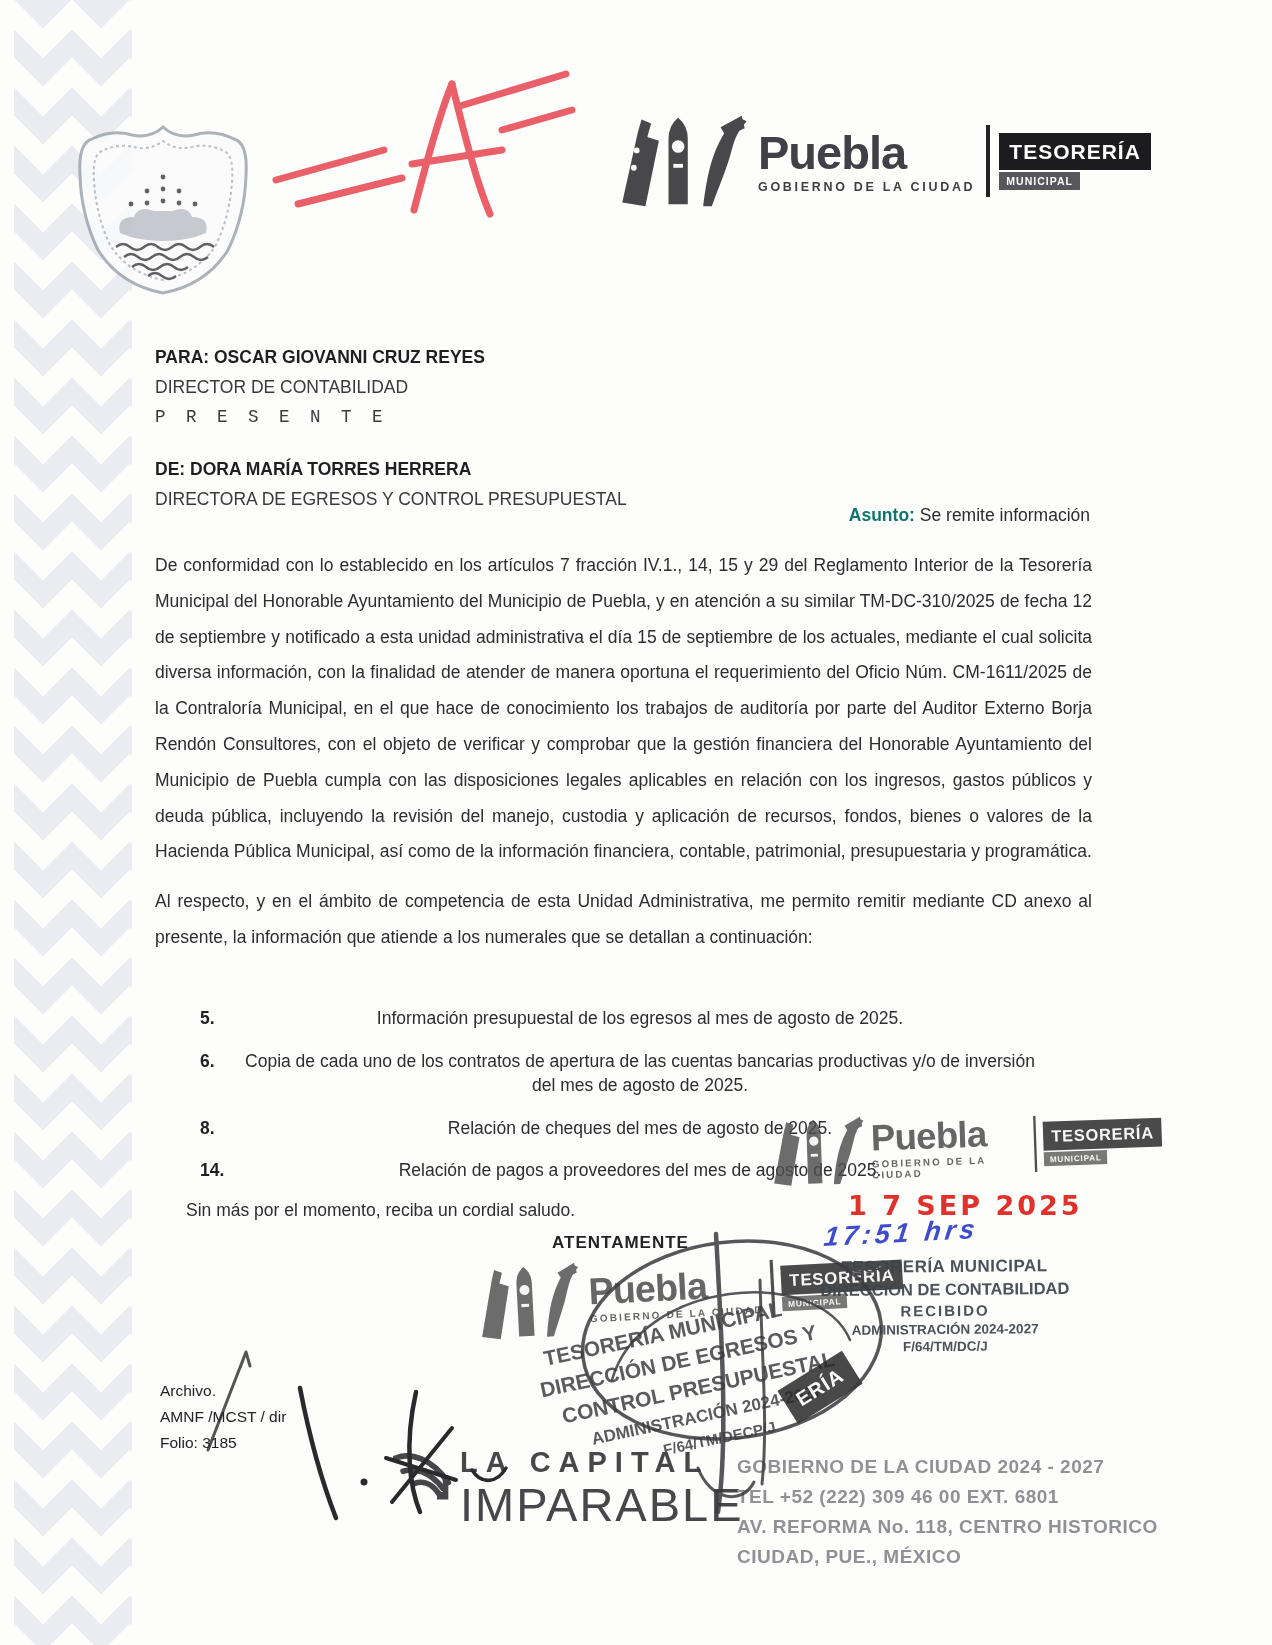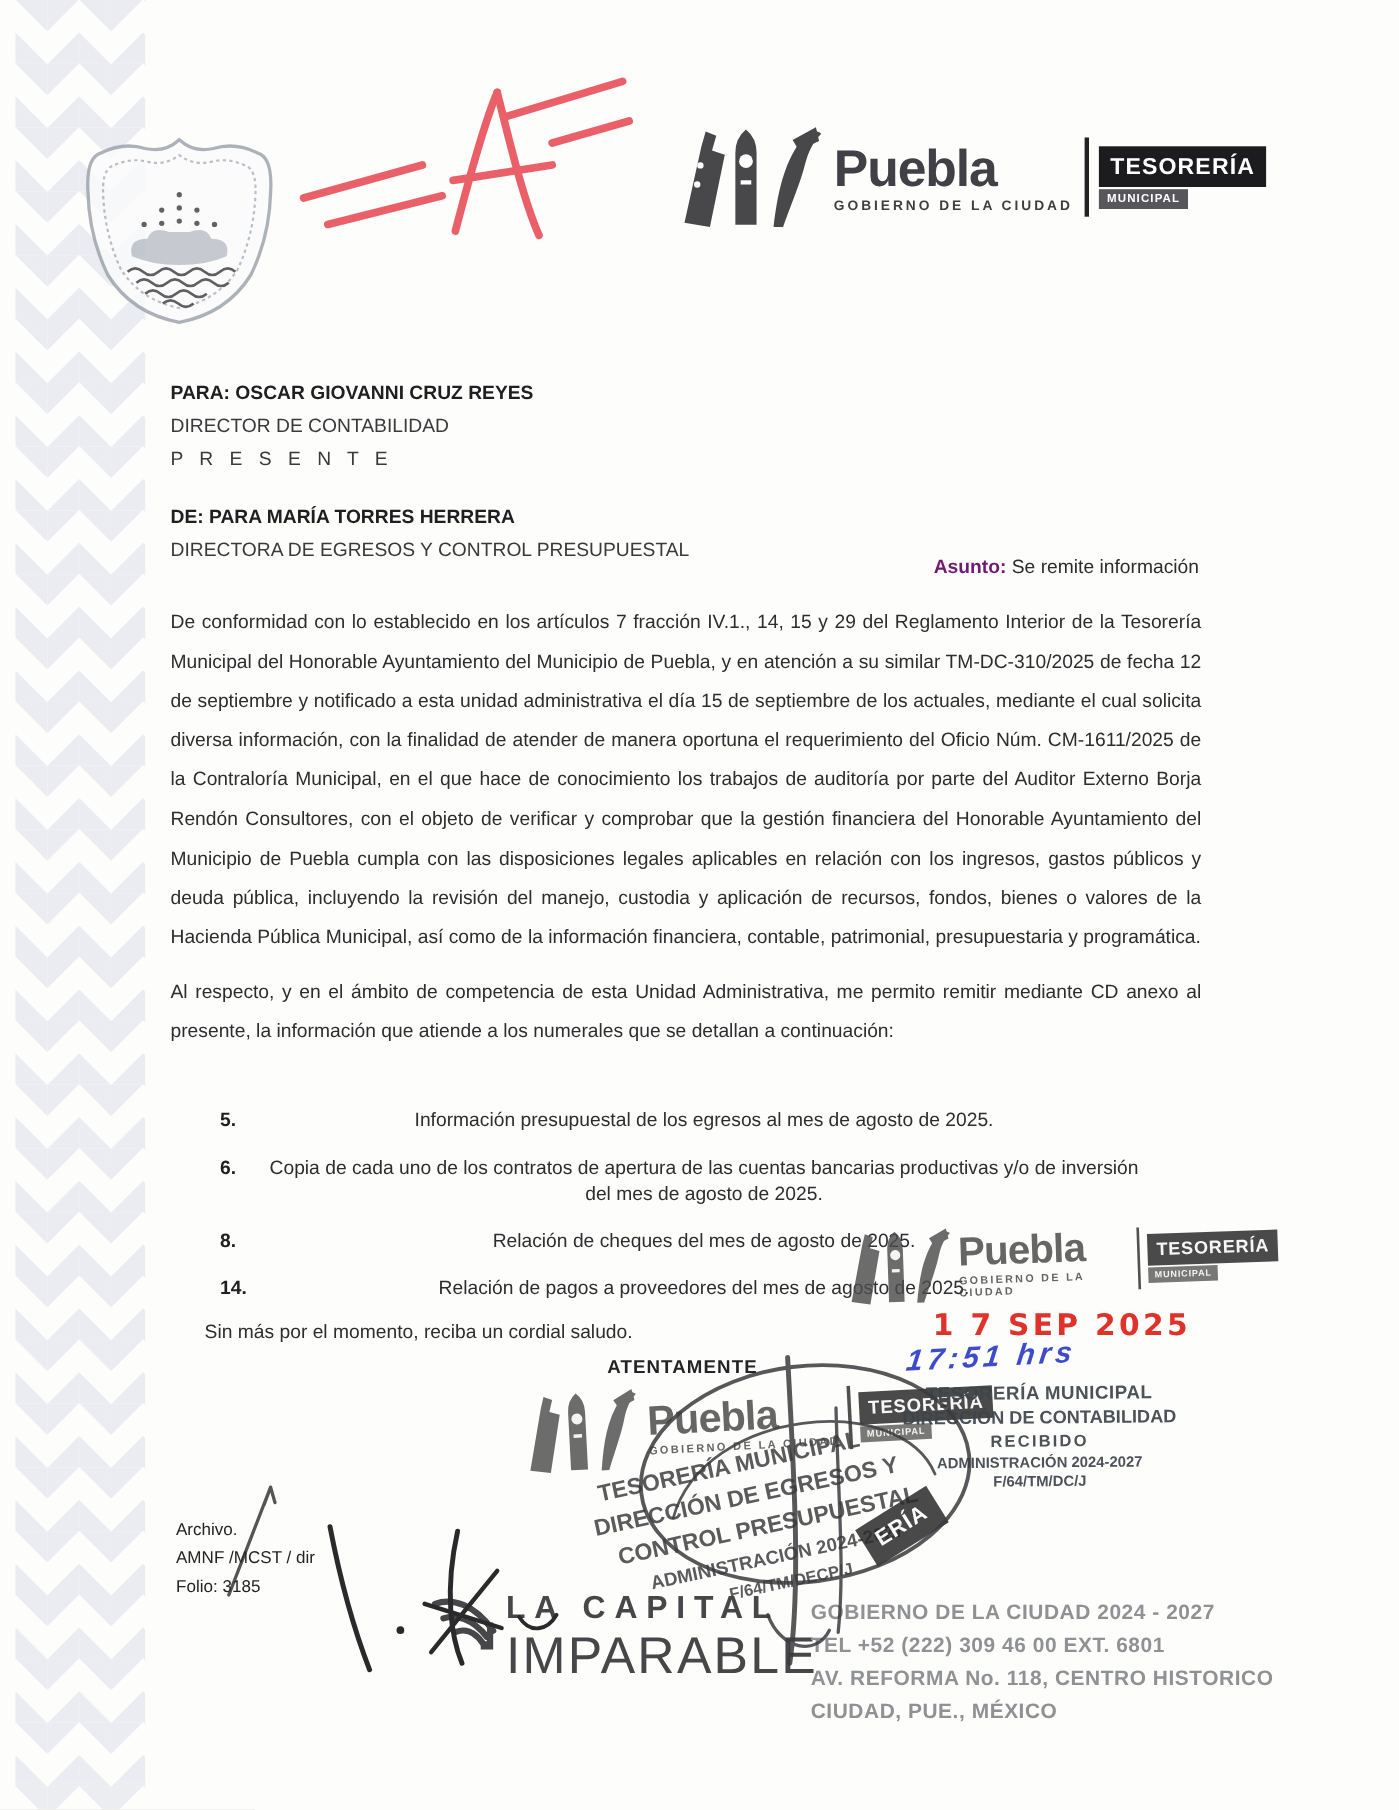"P R E S E" .addr .spaced { font-family: none -> Liberation Mono, monospace }
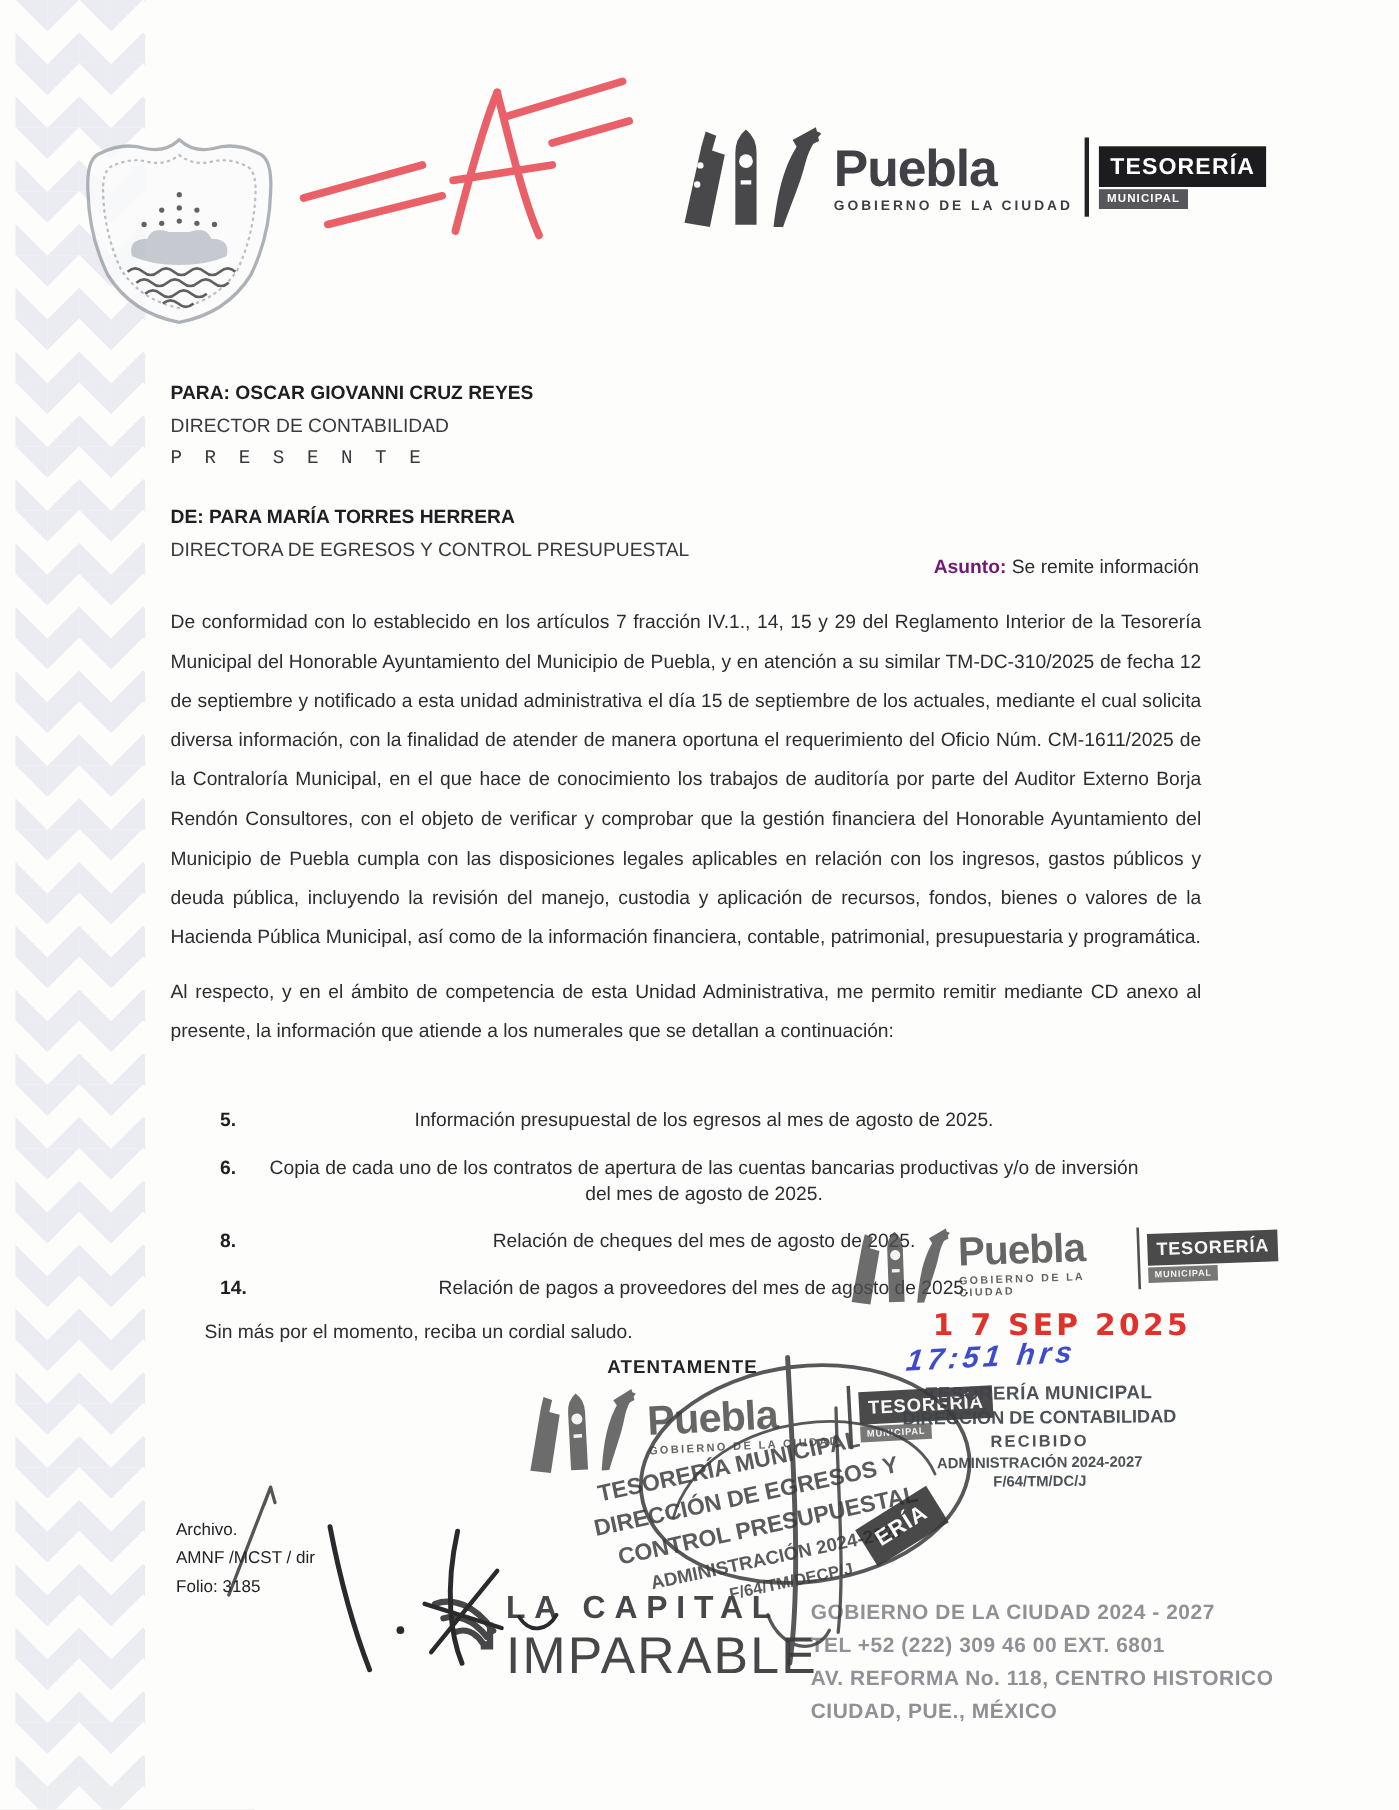"DE: PARA MARÍA TORRES HERRERA" div.strong { text: PARA -> DORA }
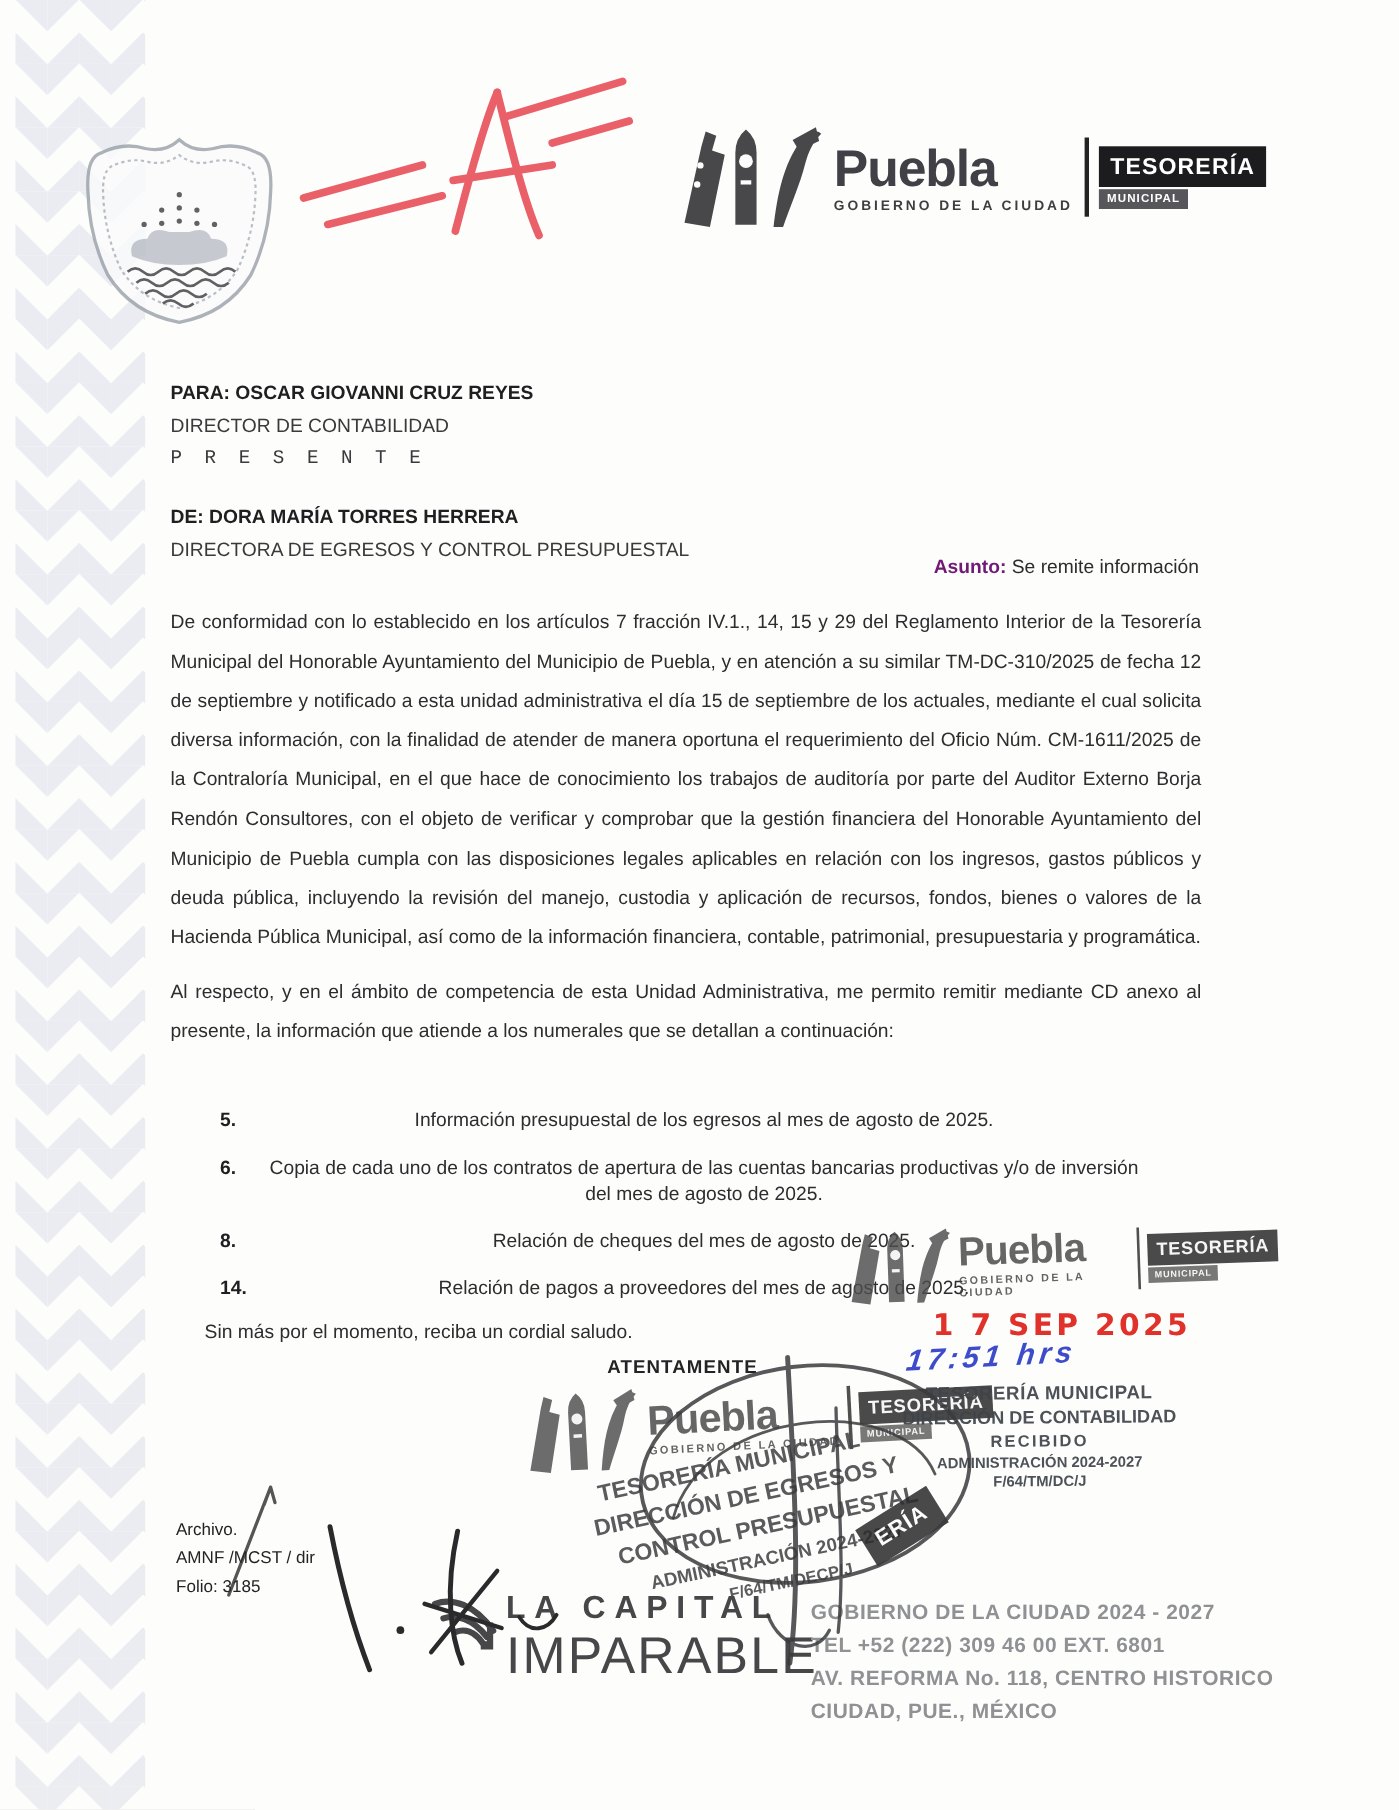"Asunto:" .subject b { color: #701a75 -> #0f766e }
